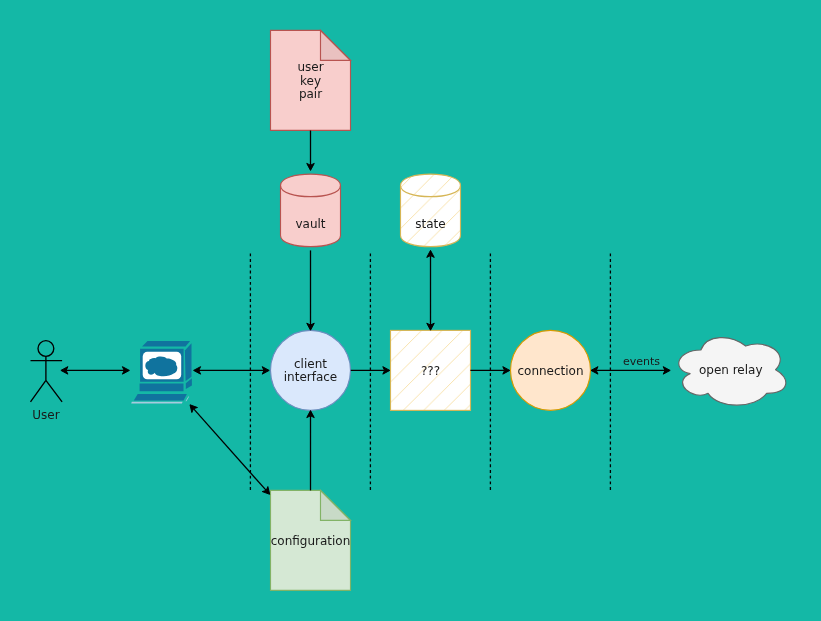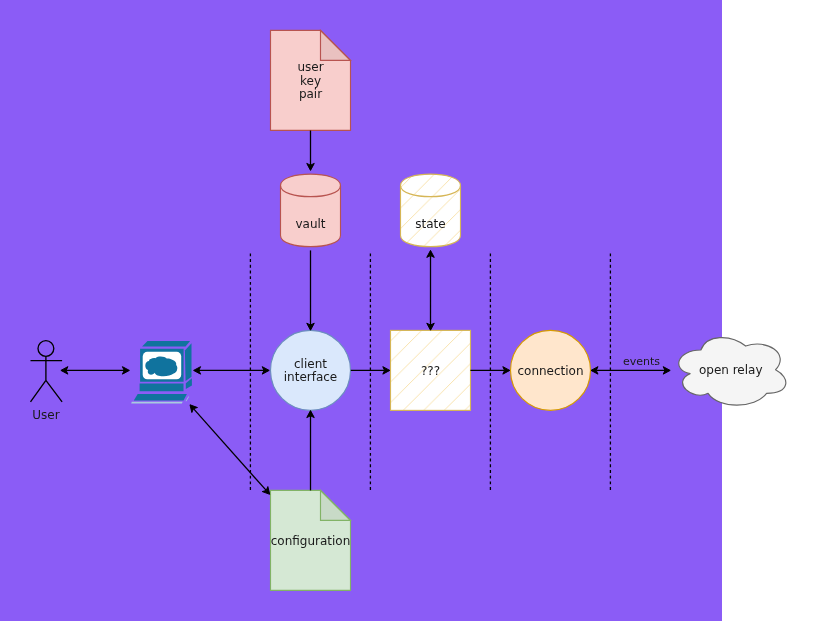"user key pair" #canvas { background: #8b5cf6 -> #14b8a6; width: 722px -> 821px }
